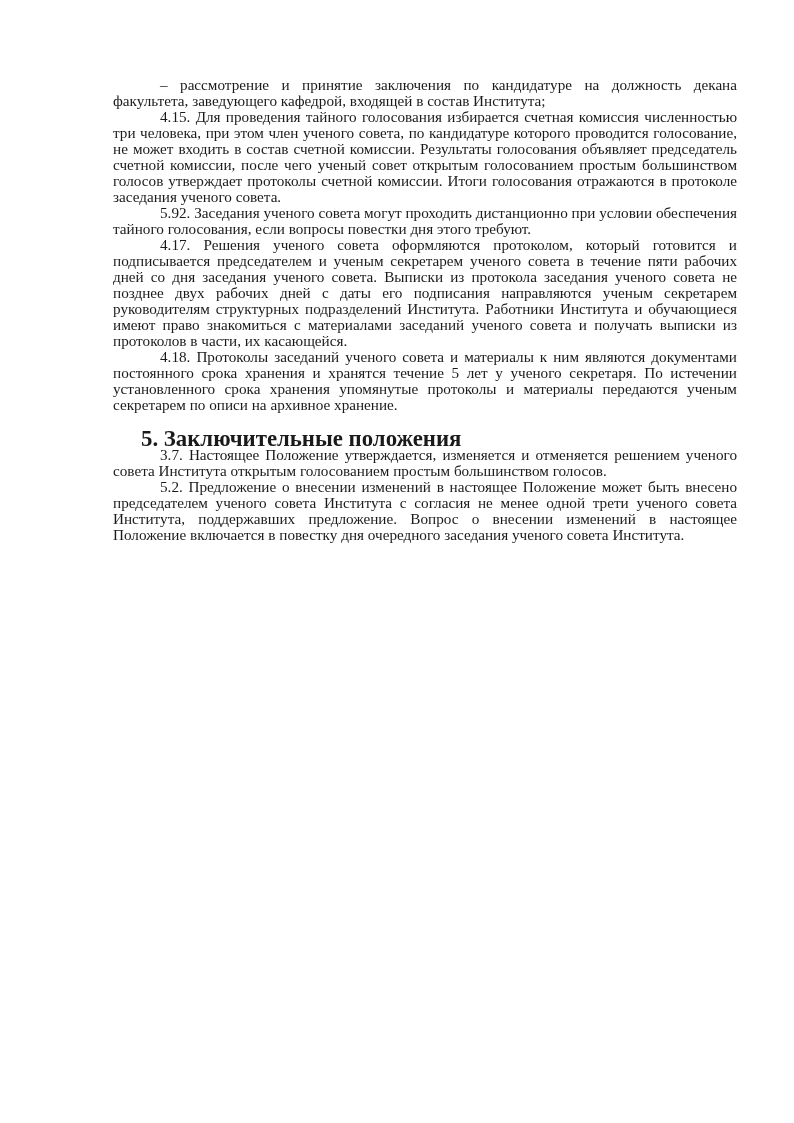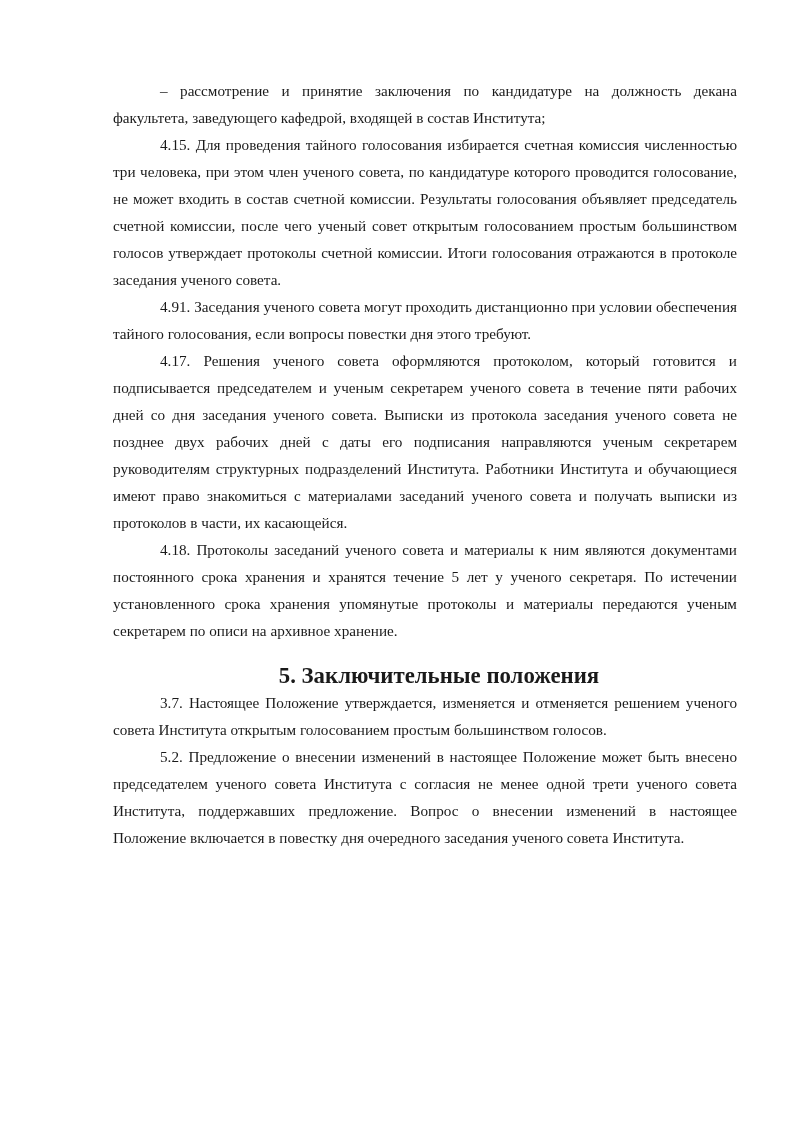"– рассмотрение и принятие заключения" .page { line-height: 27px -> 16px }
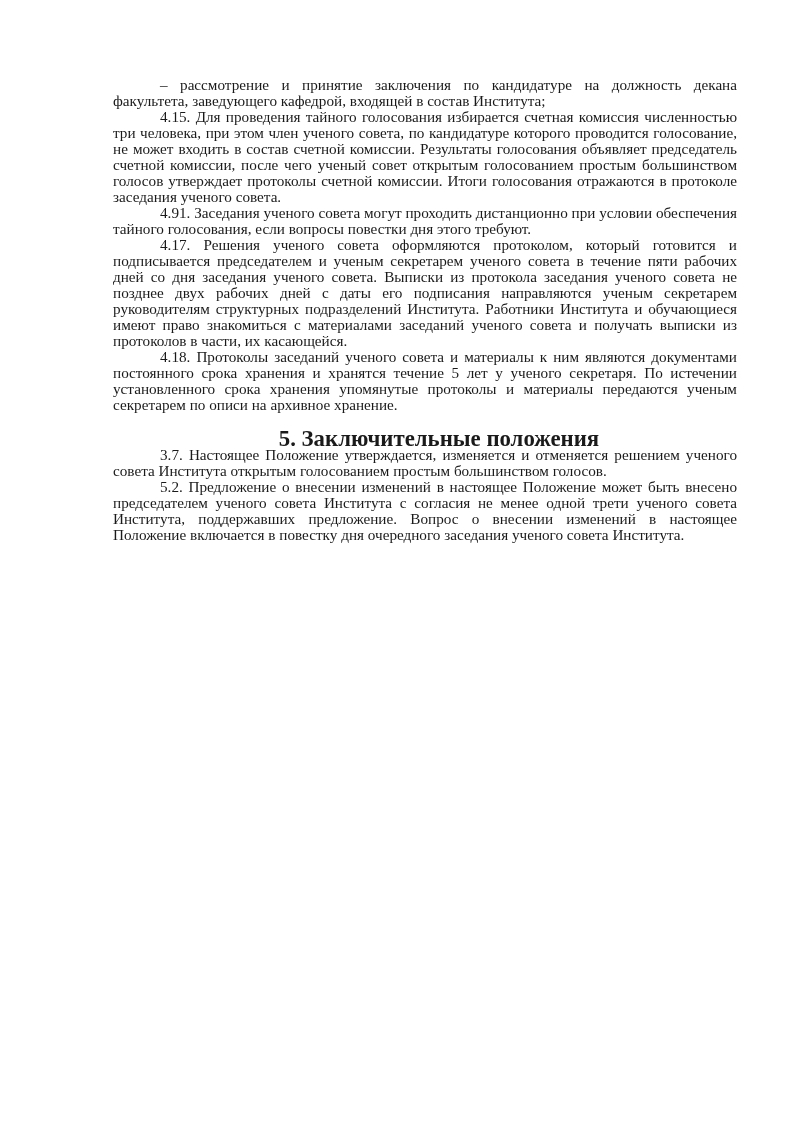"4.91. Заседания ученого совета могут" p.p { text: 4.91 -> 5.92 }
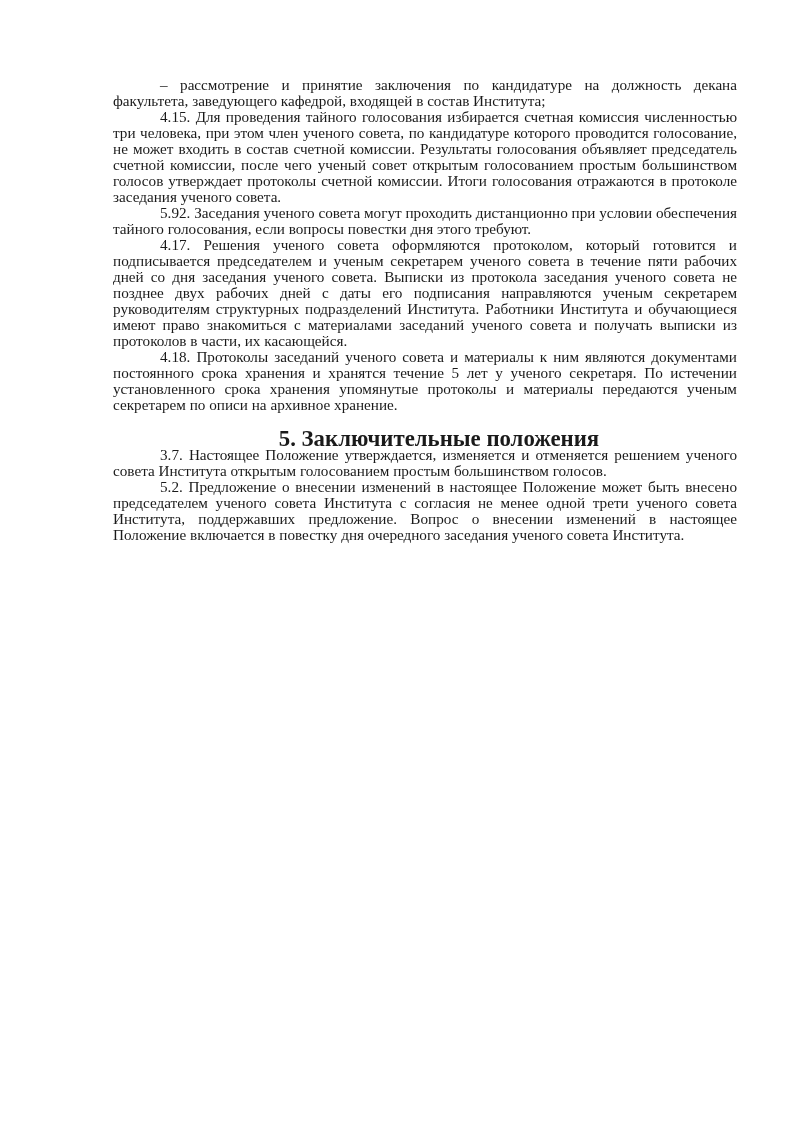"5. Заключительные положения" .heading { text-align: center -> none }
